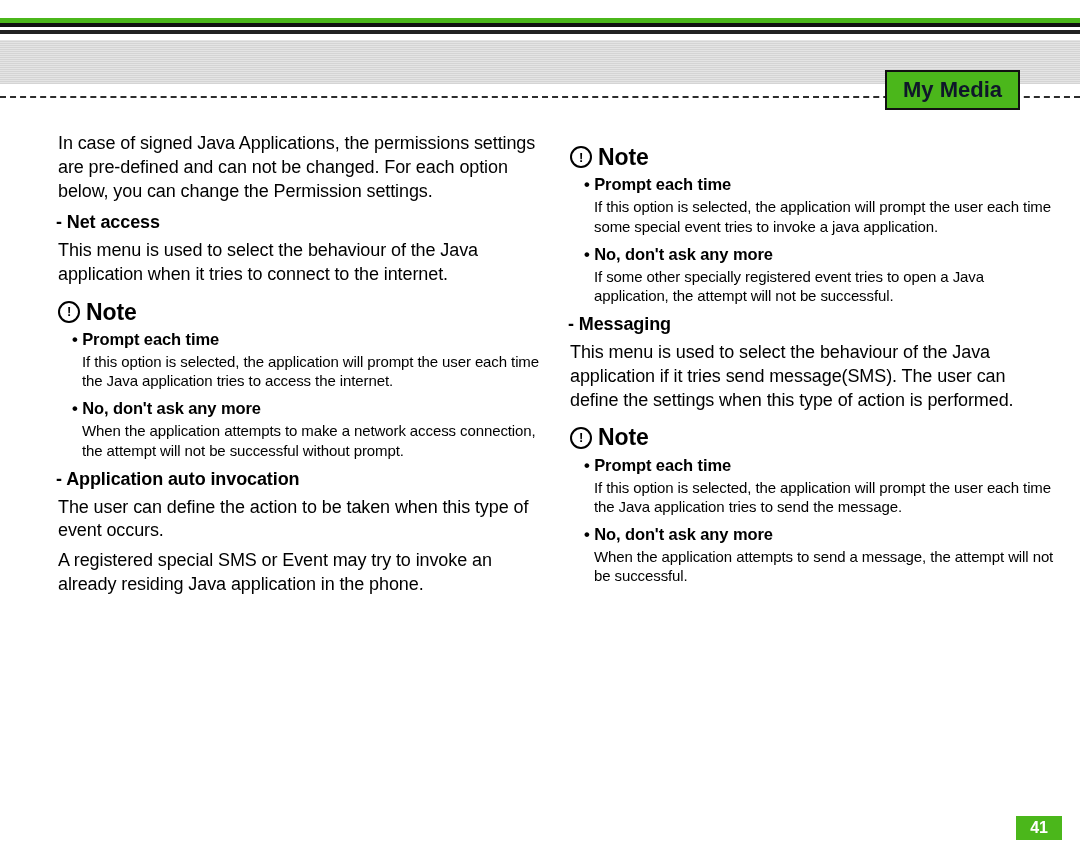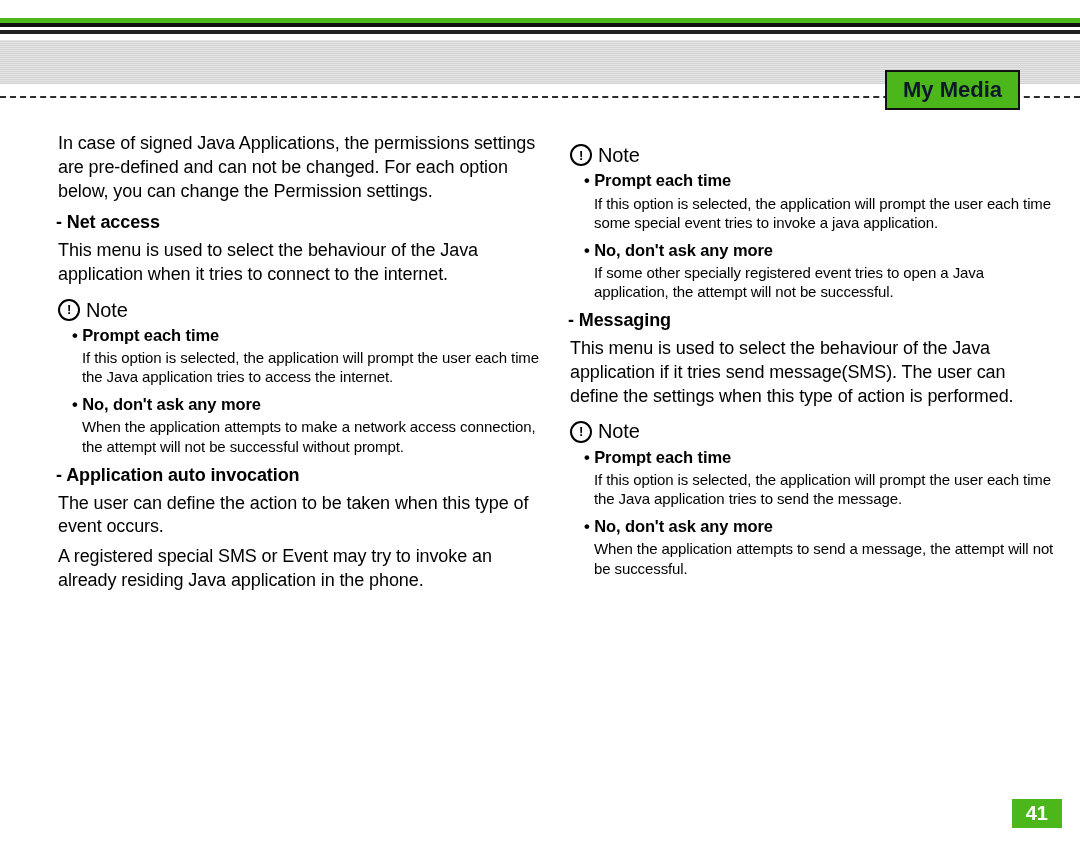"Note" .note-label { font-size: 20px -> 23px; font-weight: normal -> bold }
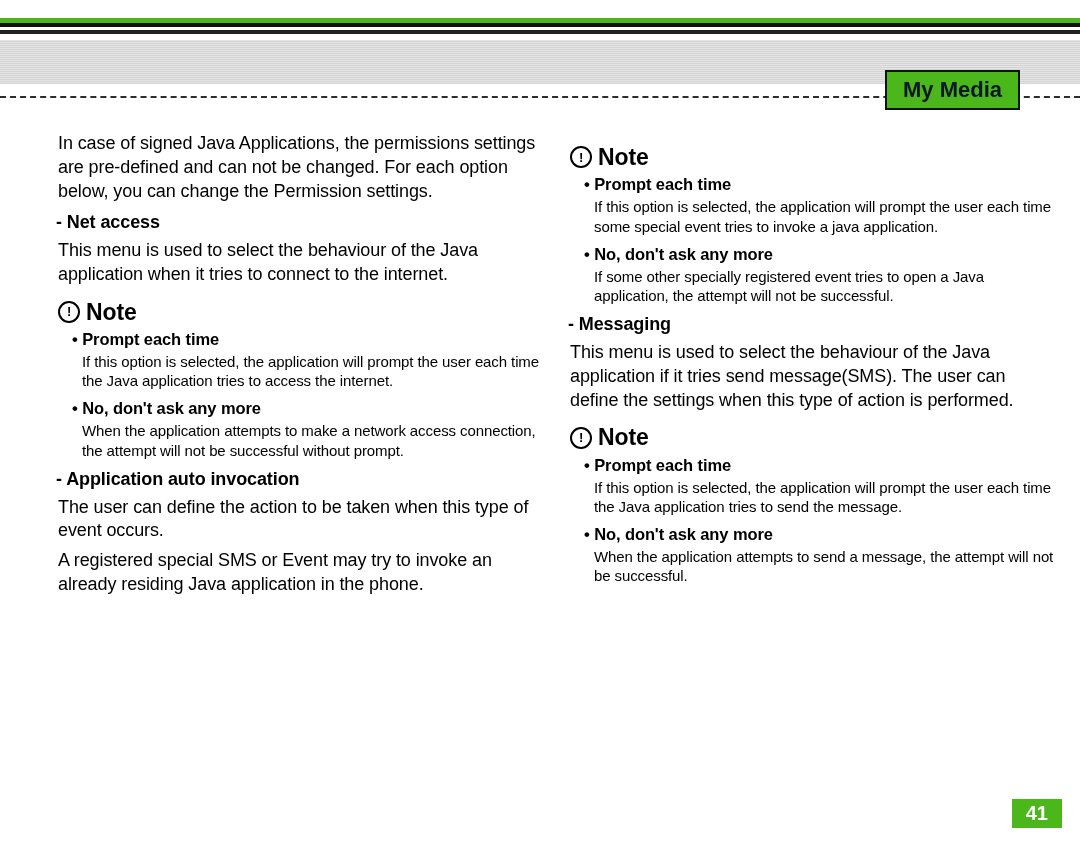"41" .page-num { bottom: 36px -> 24px; font-size: 20px -> 16px }
